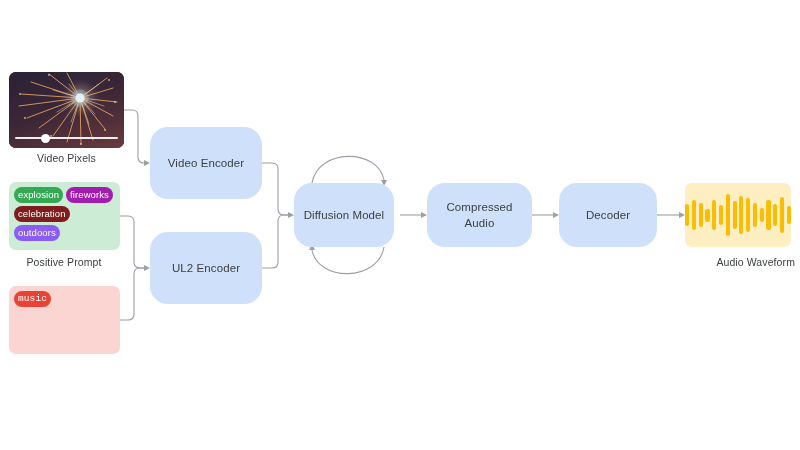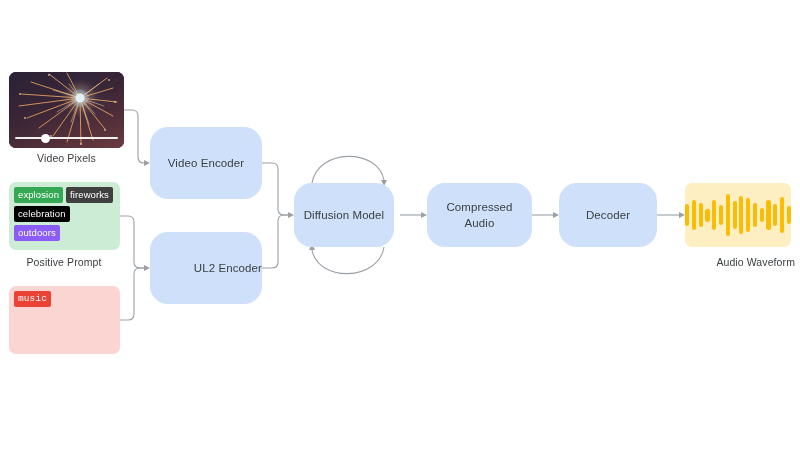"explosion" .tag { border-radius: 2px -> 8px }
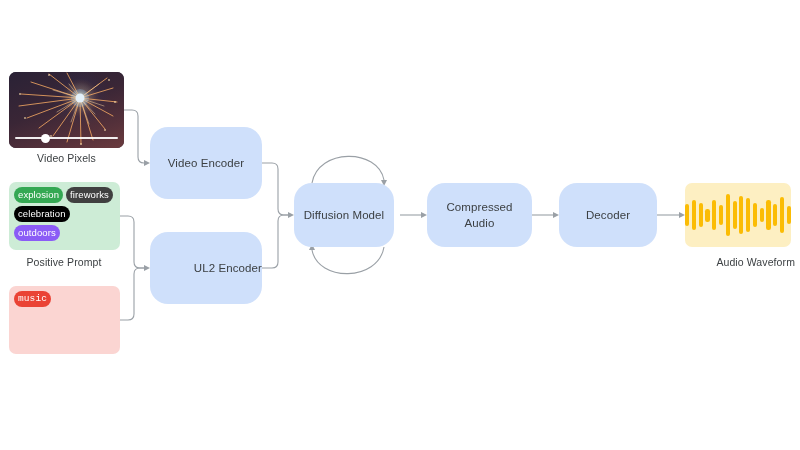"fireworks" span.tag { background: #404040 -> #a21caf }
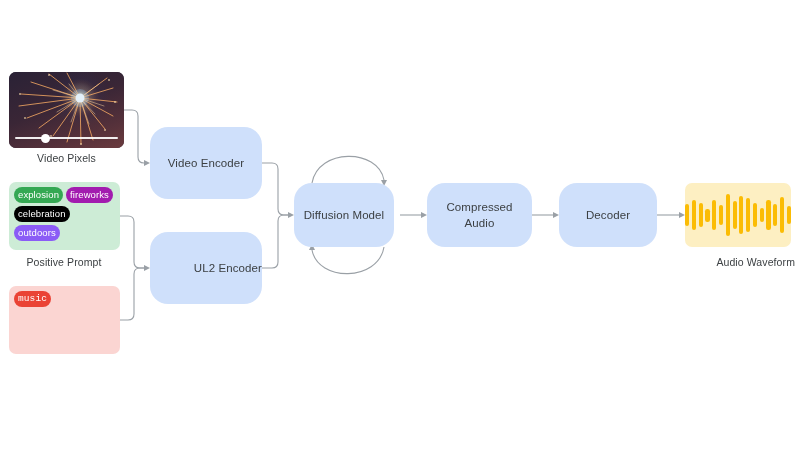"celebration" span.tag { background: #000000 -> #7f1d1d }
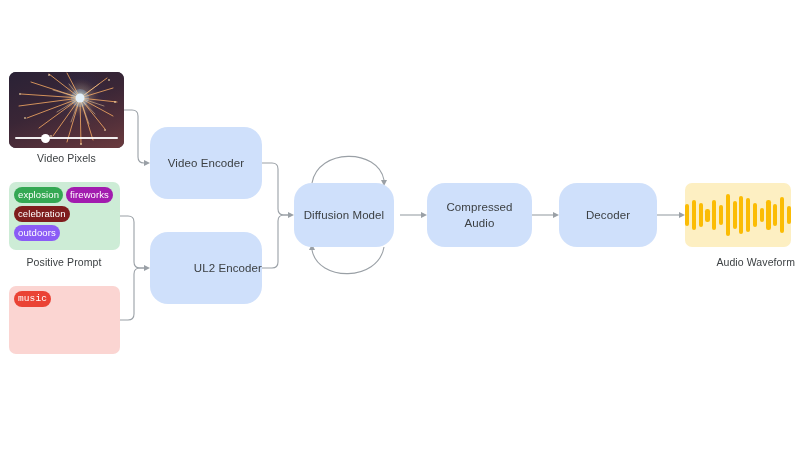"UL2 Encoder" div.box { justify-content: flex-end -> none }
